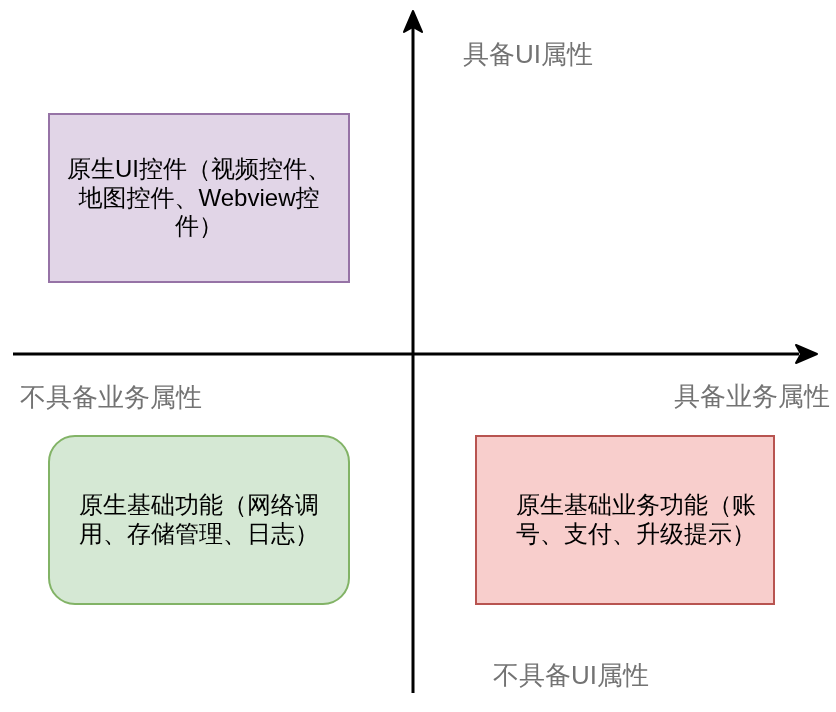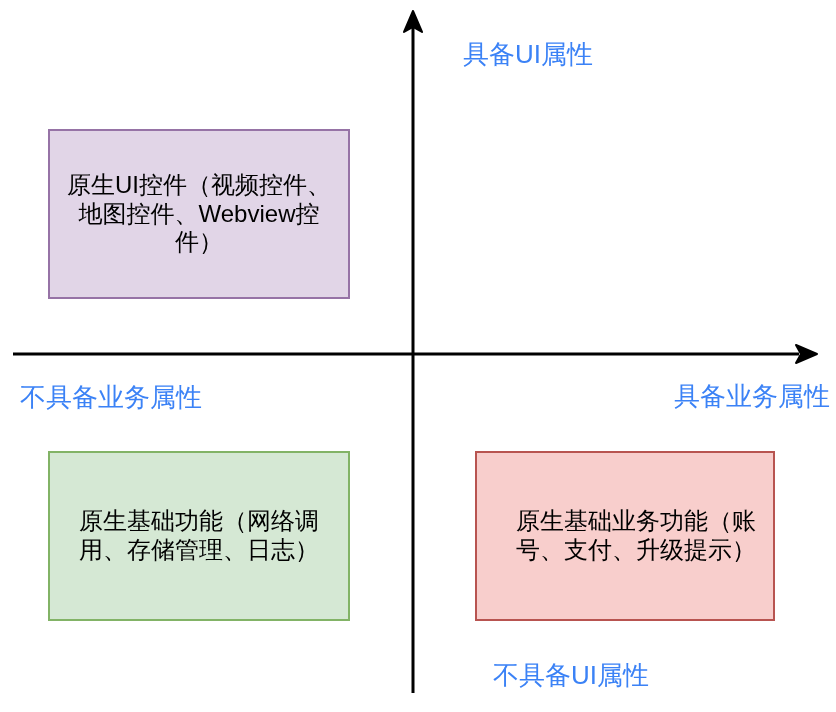"具备UI属性" .axis-label { color: #3b82f6 -> #737373 }
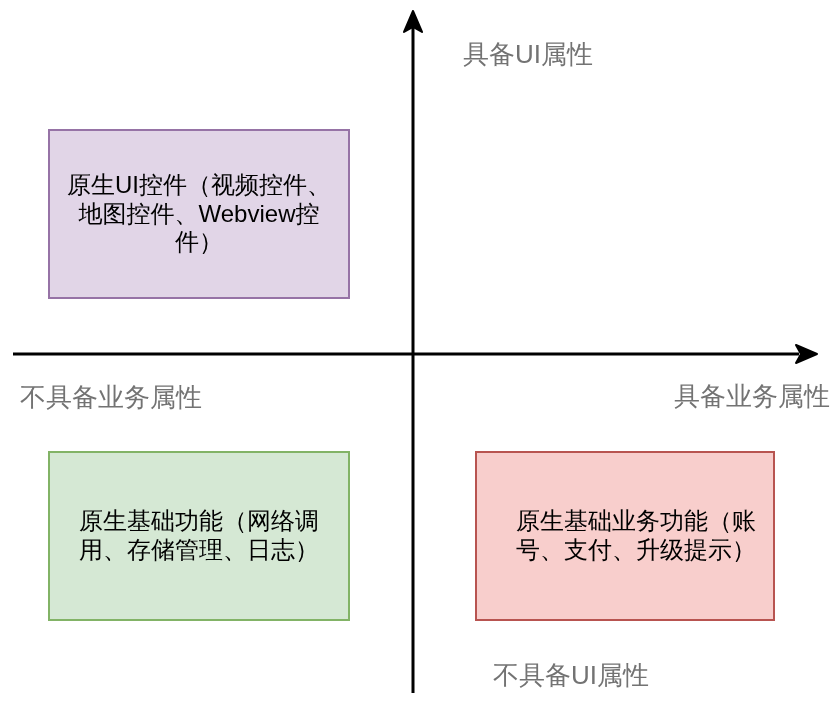"原生UI控件（视频控件、地图控件、Webview控件）" .quadrant-box { margin-top: 16px -> none }
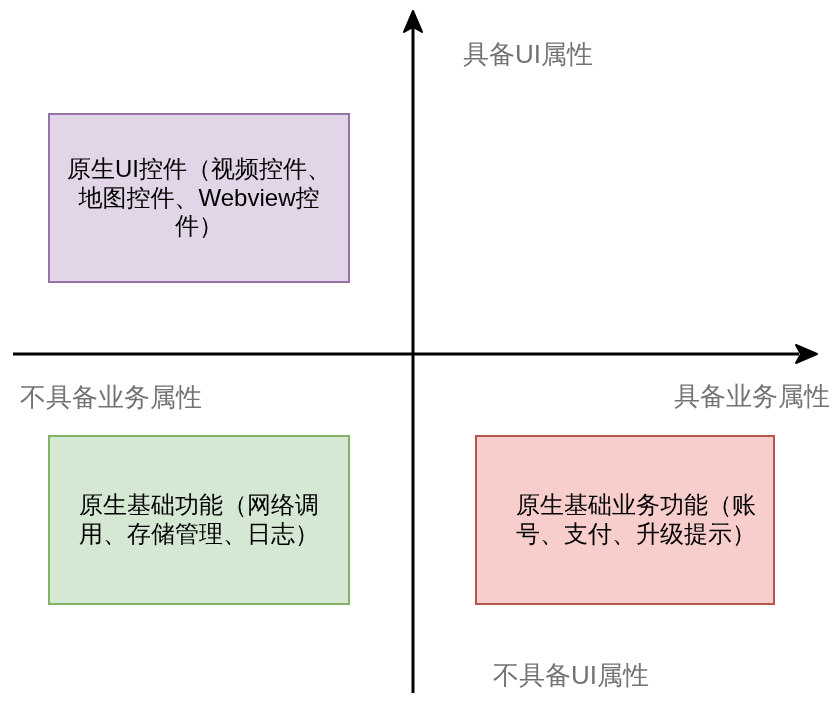"原生基础功能（网络调用、存储管理、日志）" .box-bottom-left { border-radius: none -> 27px }
